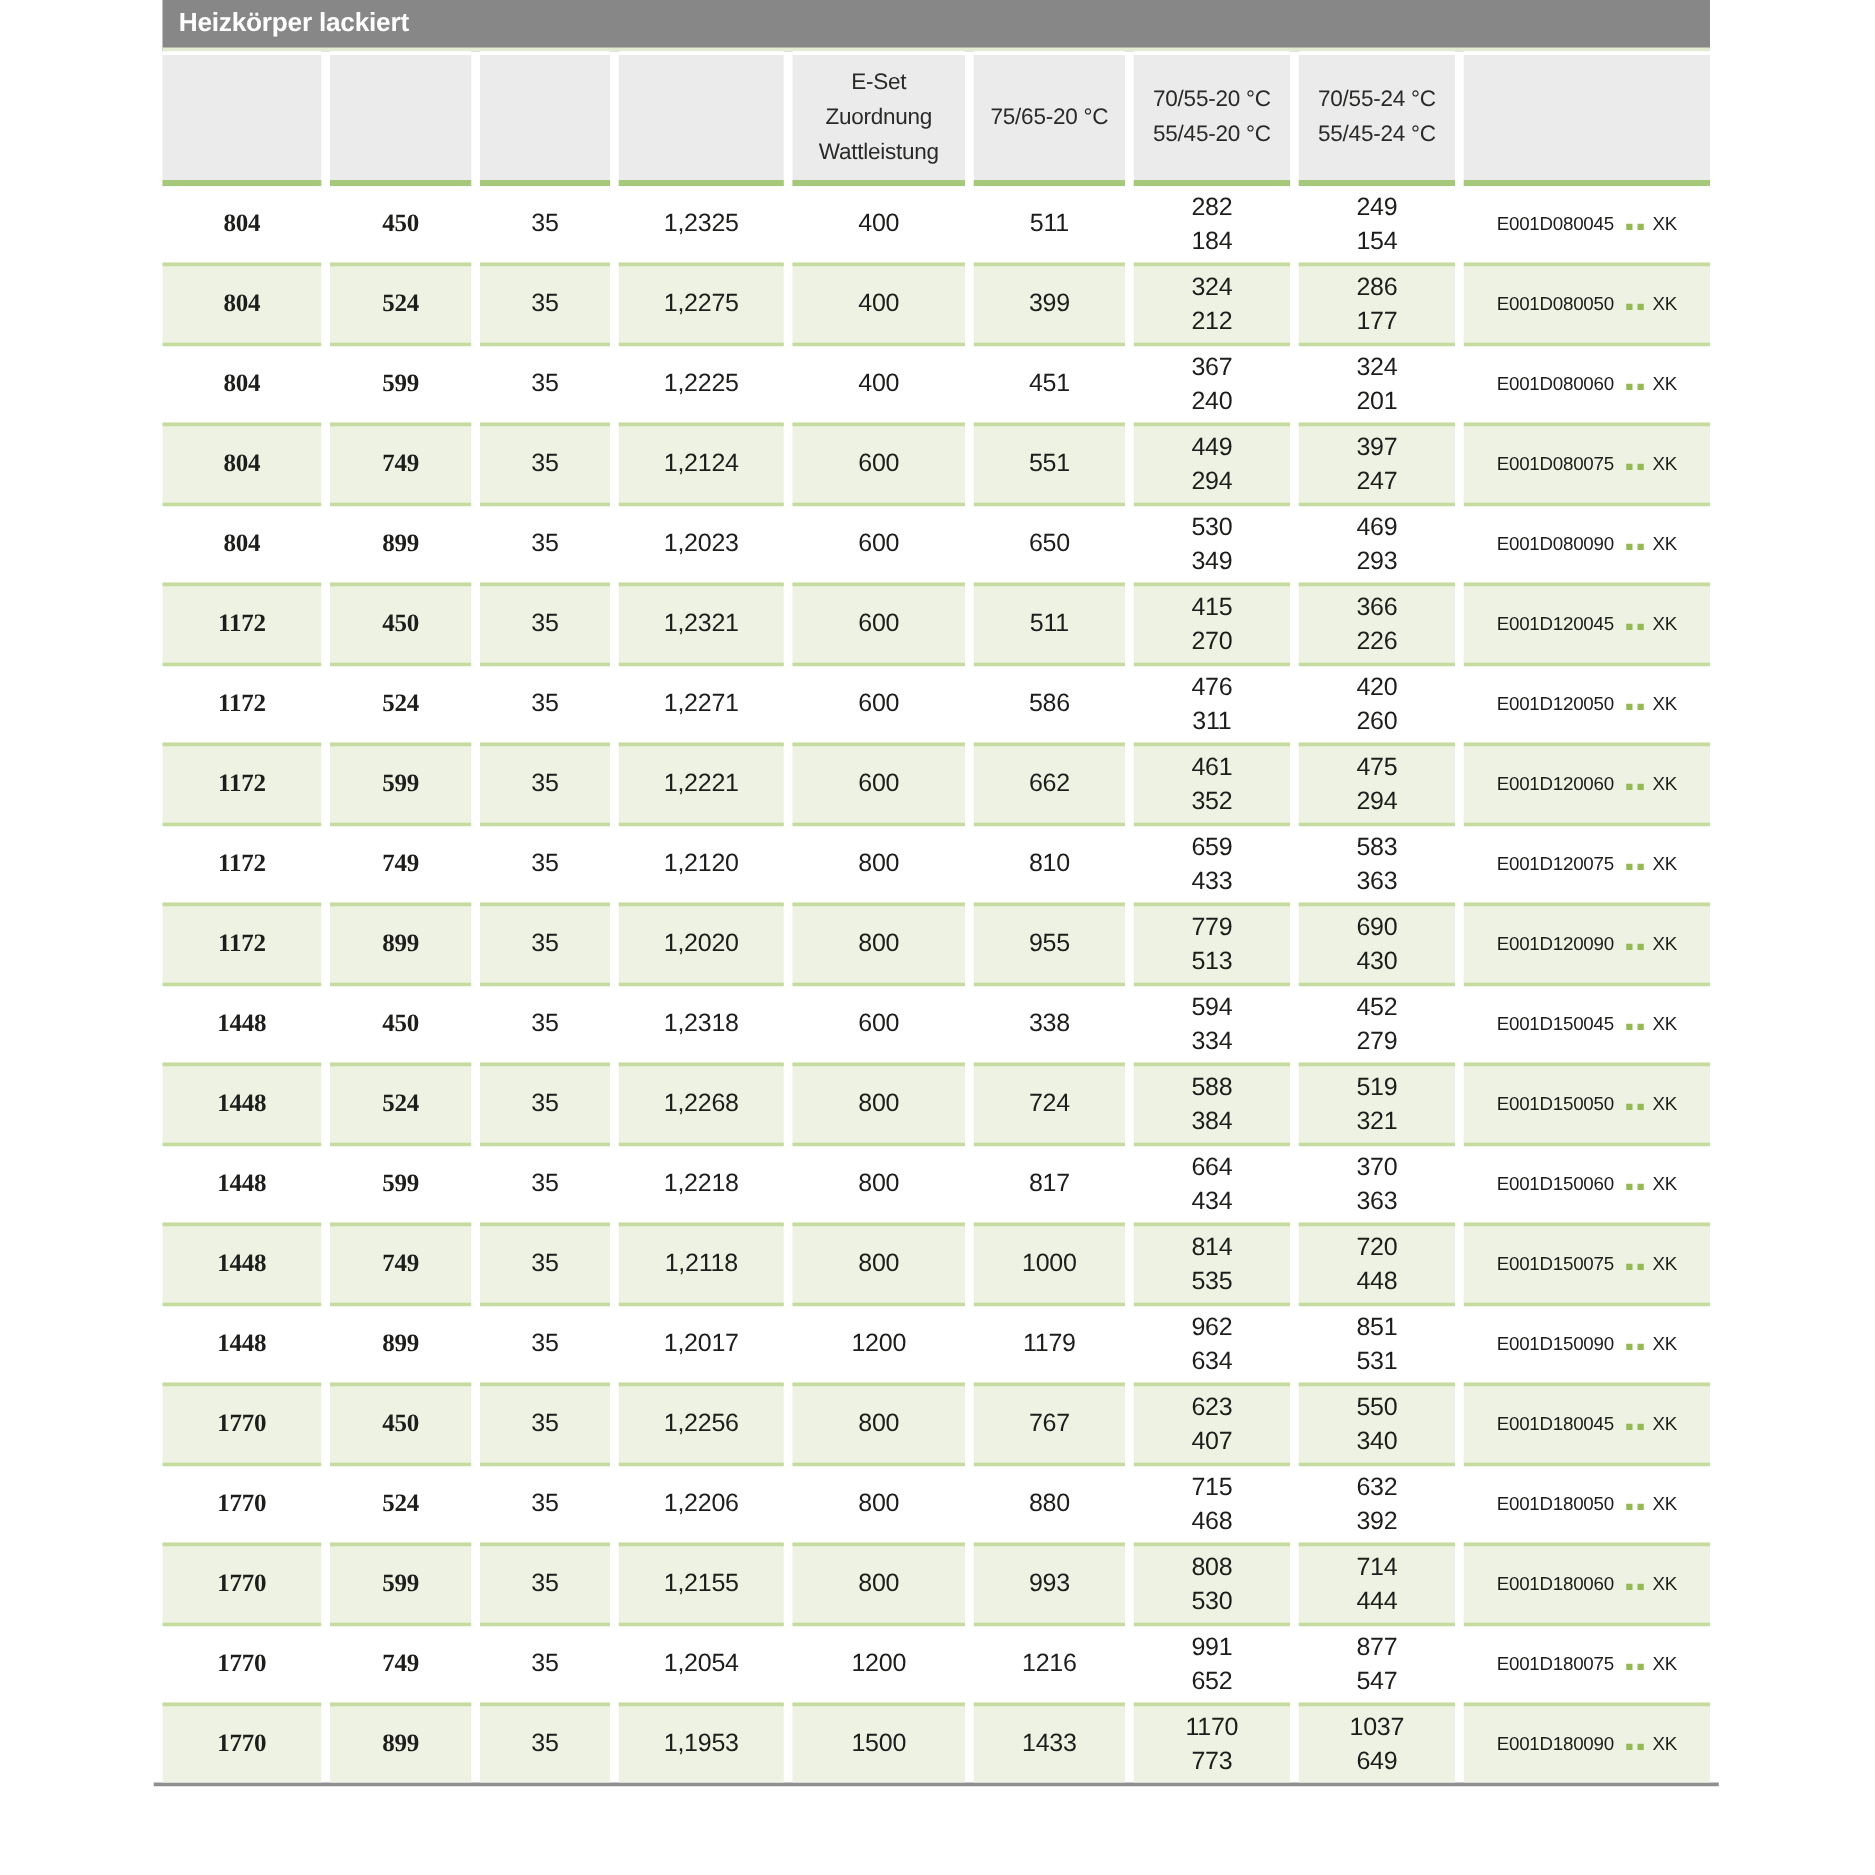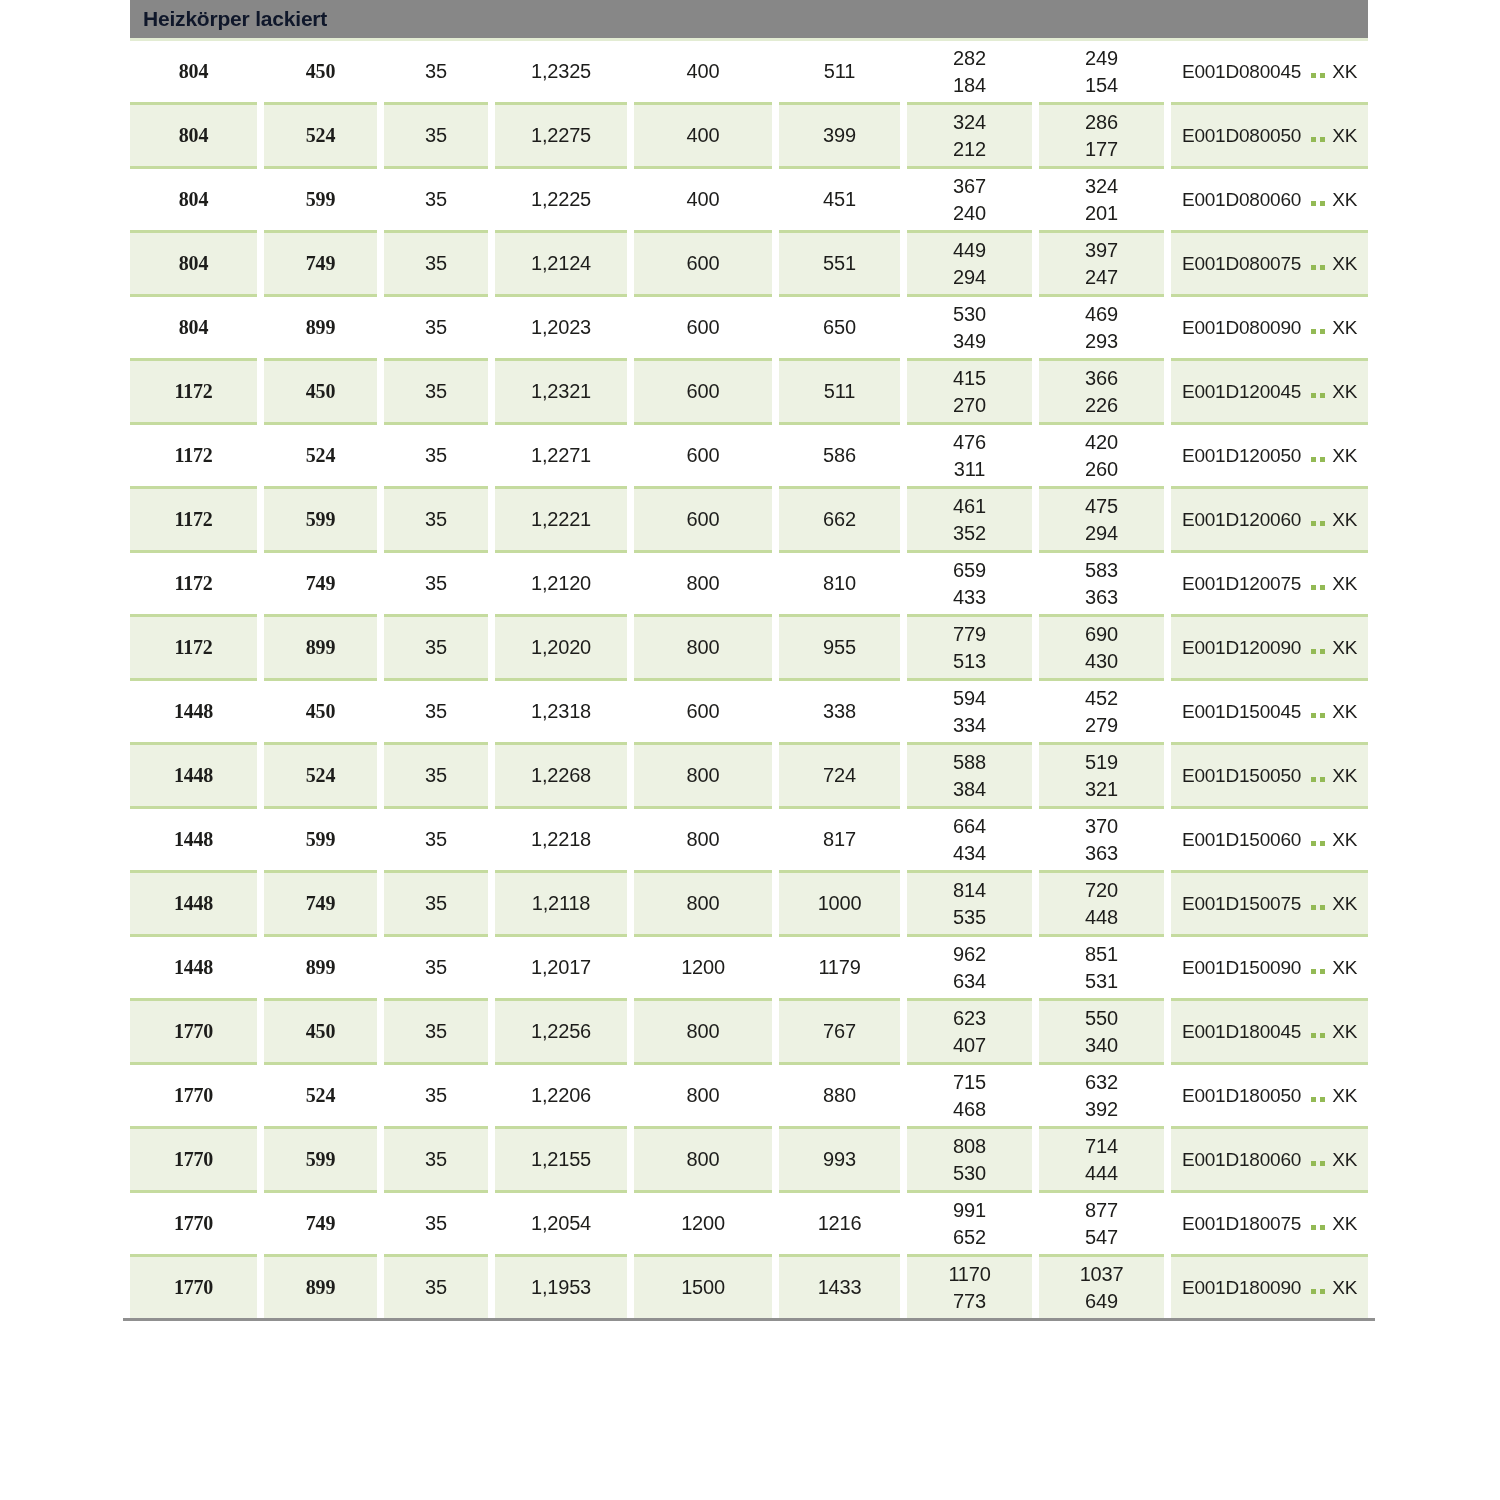"Heizkörper lackiert" .title-bar { color: #0f172a -> #ffffff }
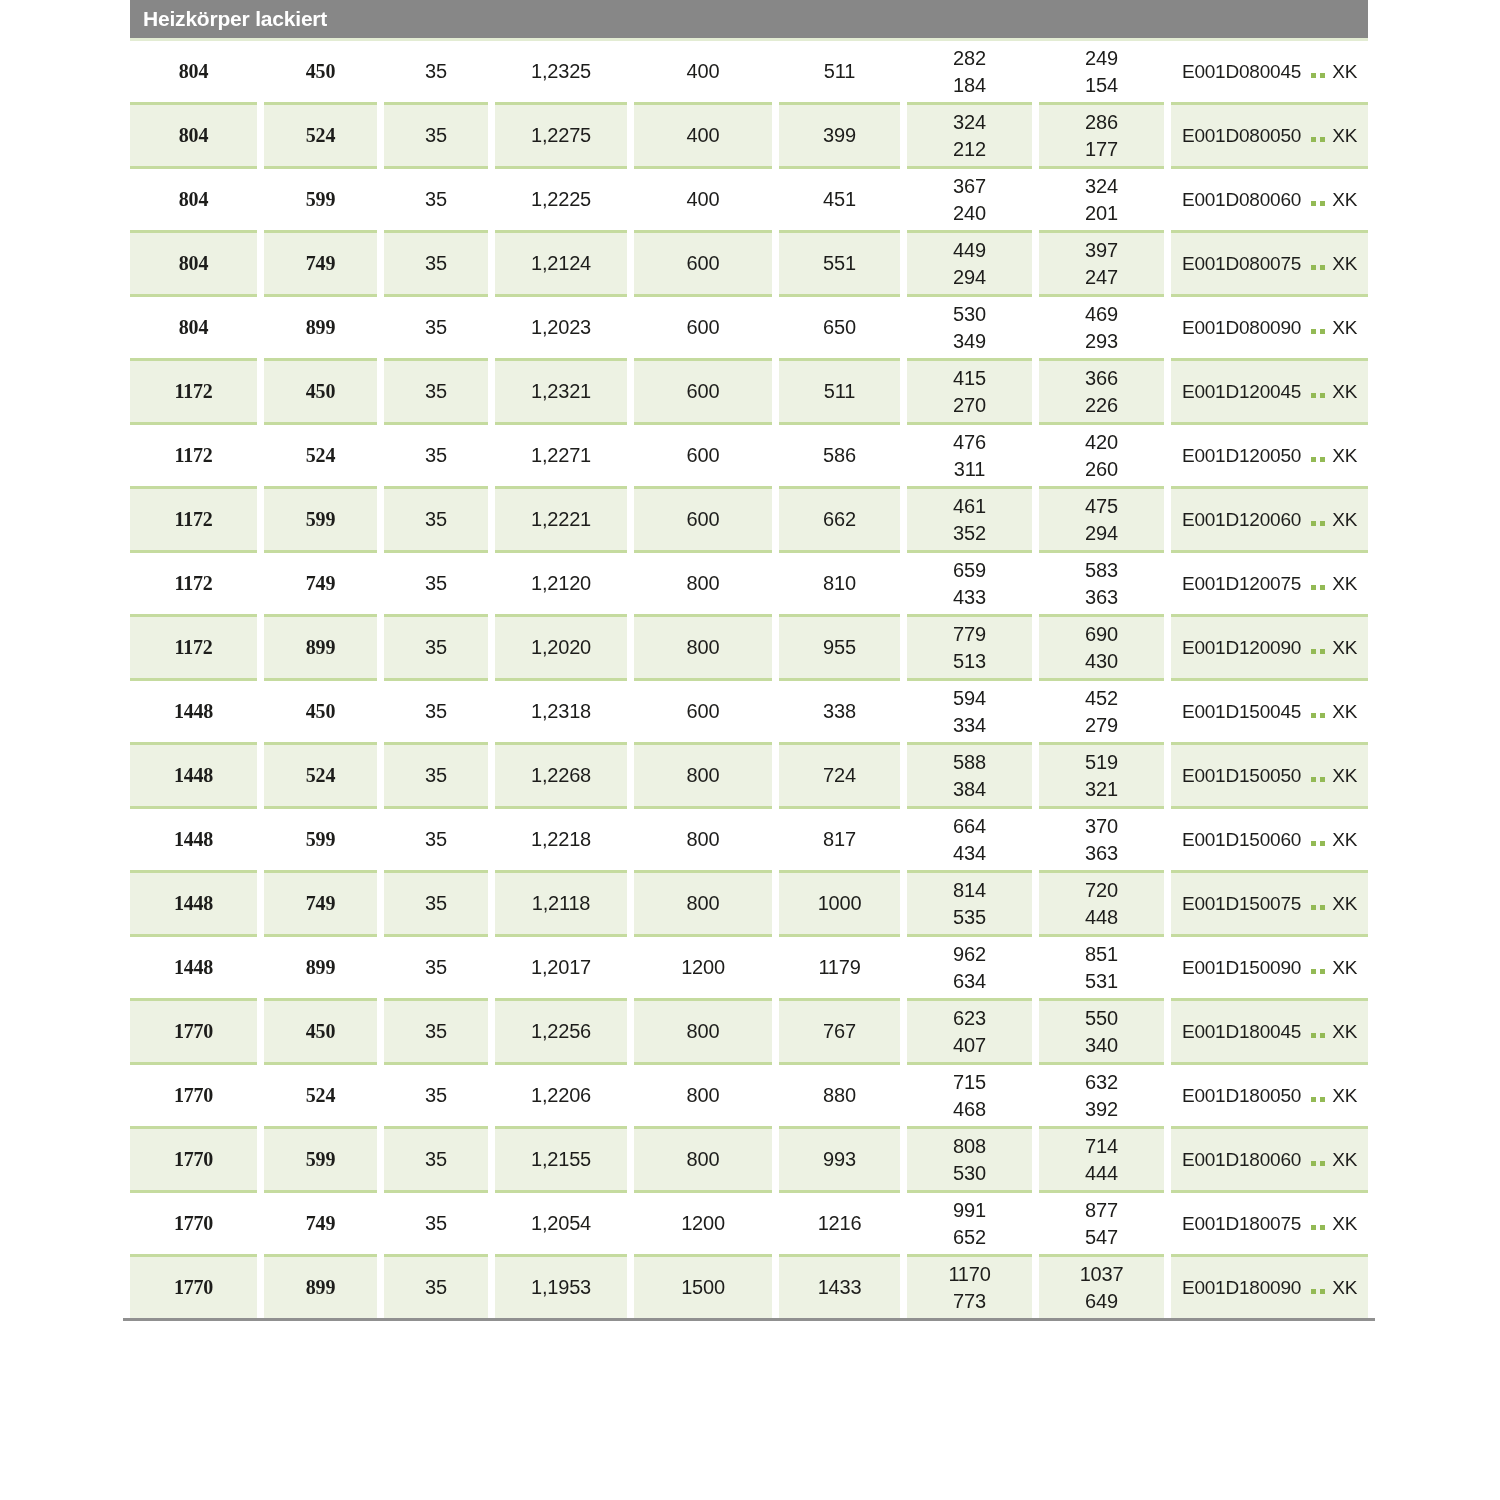"E-Set" tr { html: none -> <tr> <th></th> <th></th> <th></th> <th></th> <th>E-Set Zuordnung Wattleistung</th> <th>75/65-20 °C</th> <th>70/55-20 °C 55/45-20 °C</th> <th>70/55-24 °C 55/45-24 °C</th> <th></th> </tr> }
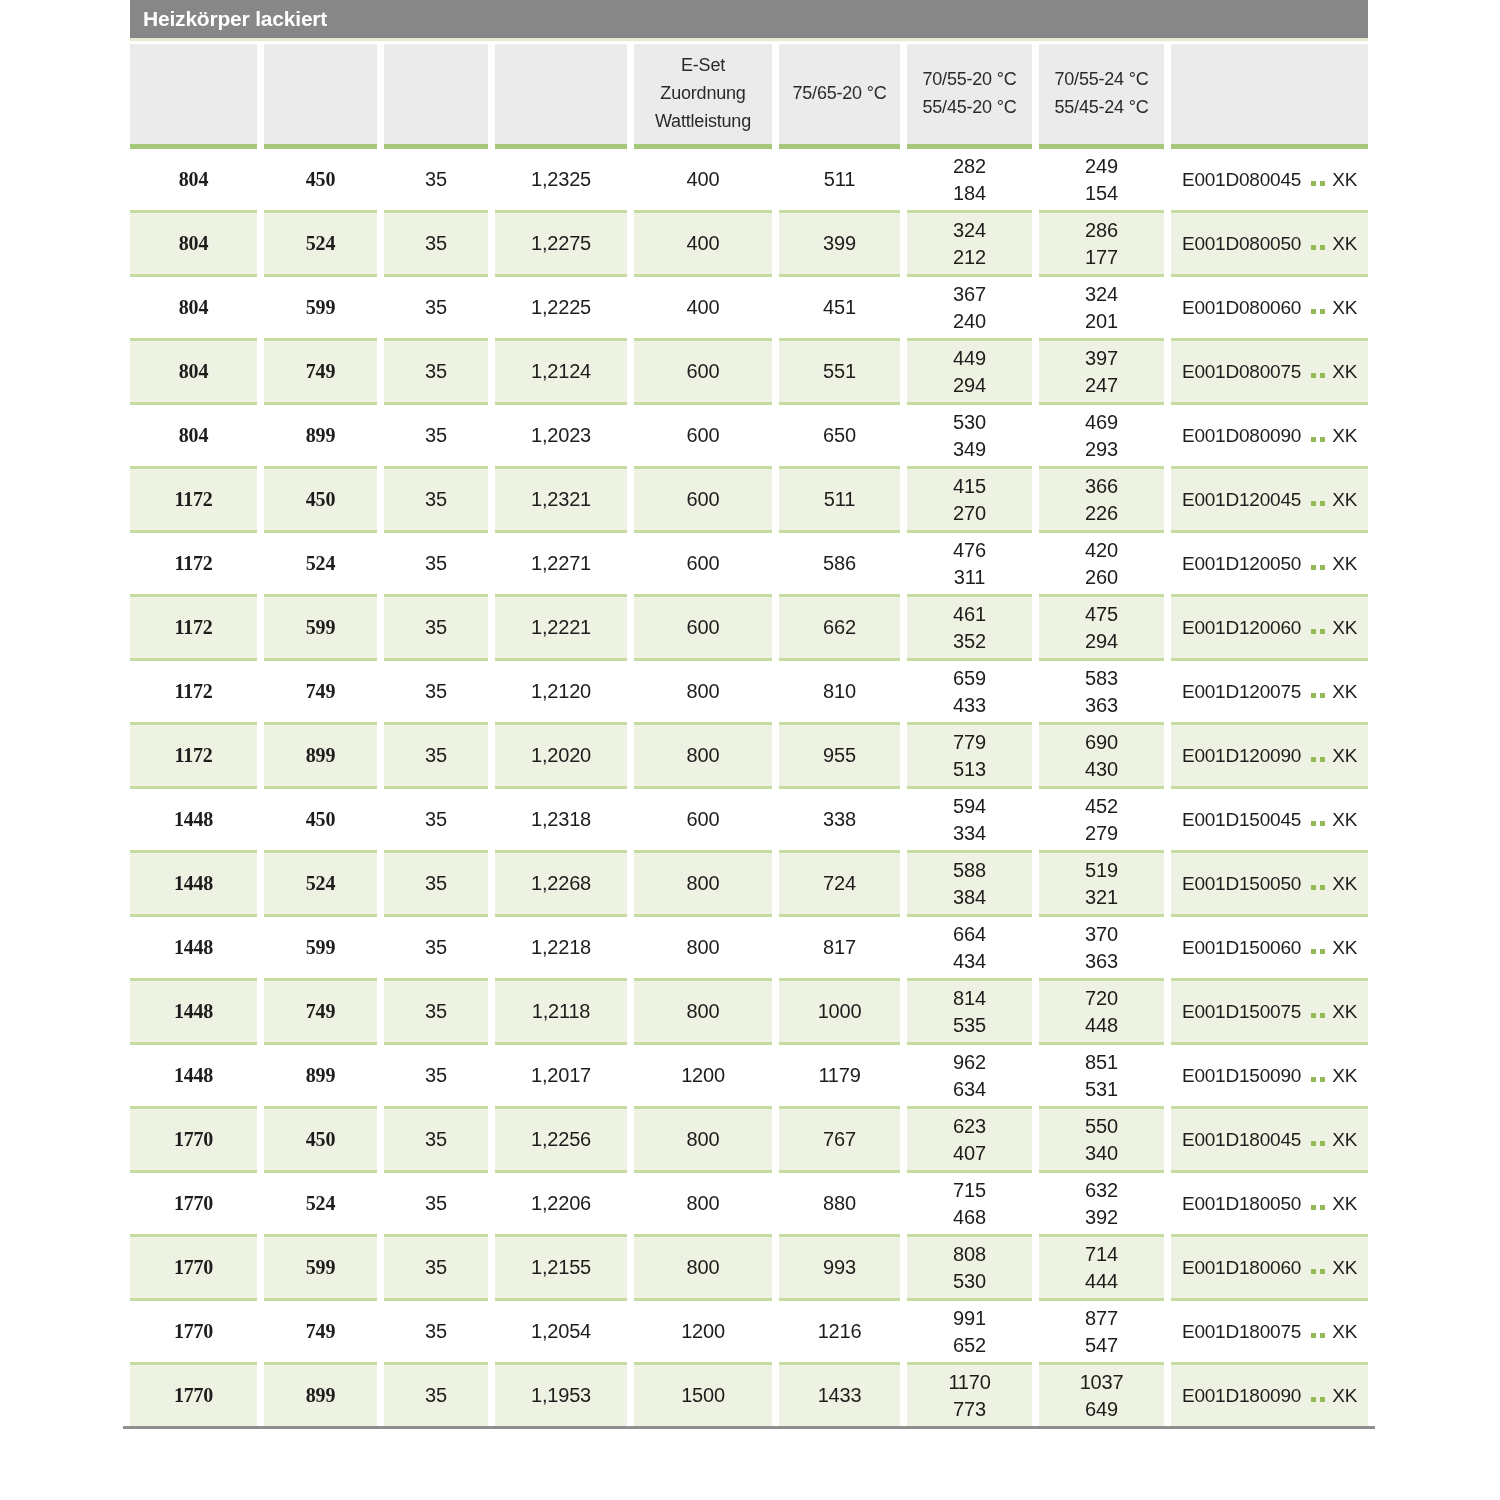"E001D080045 XK" td.art { font-size: 19px -> 15px }
